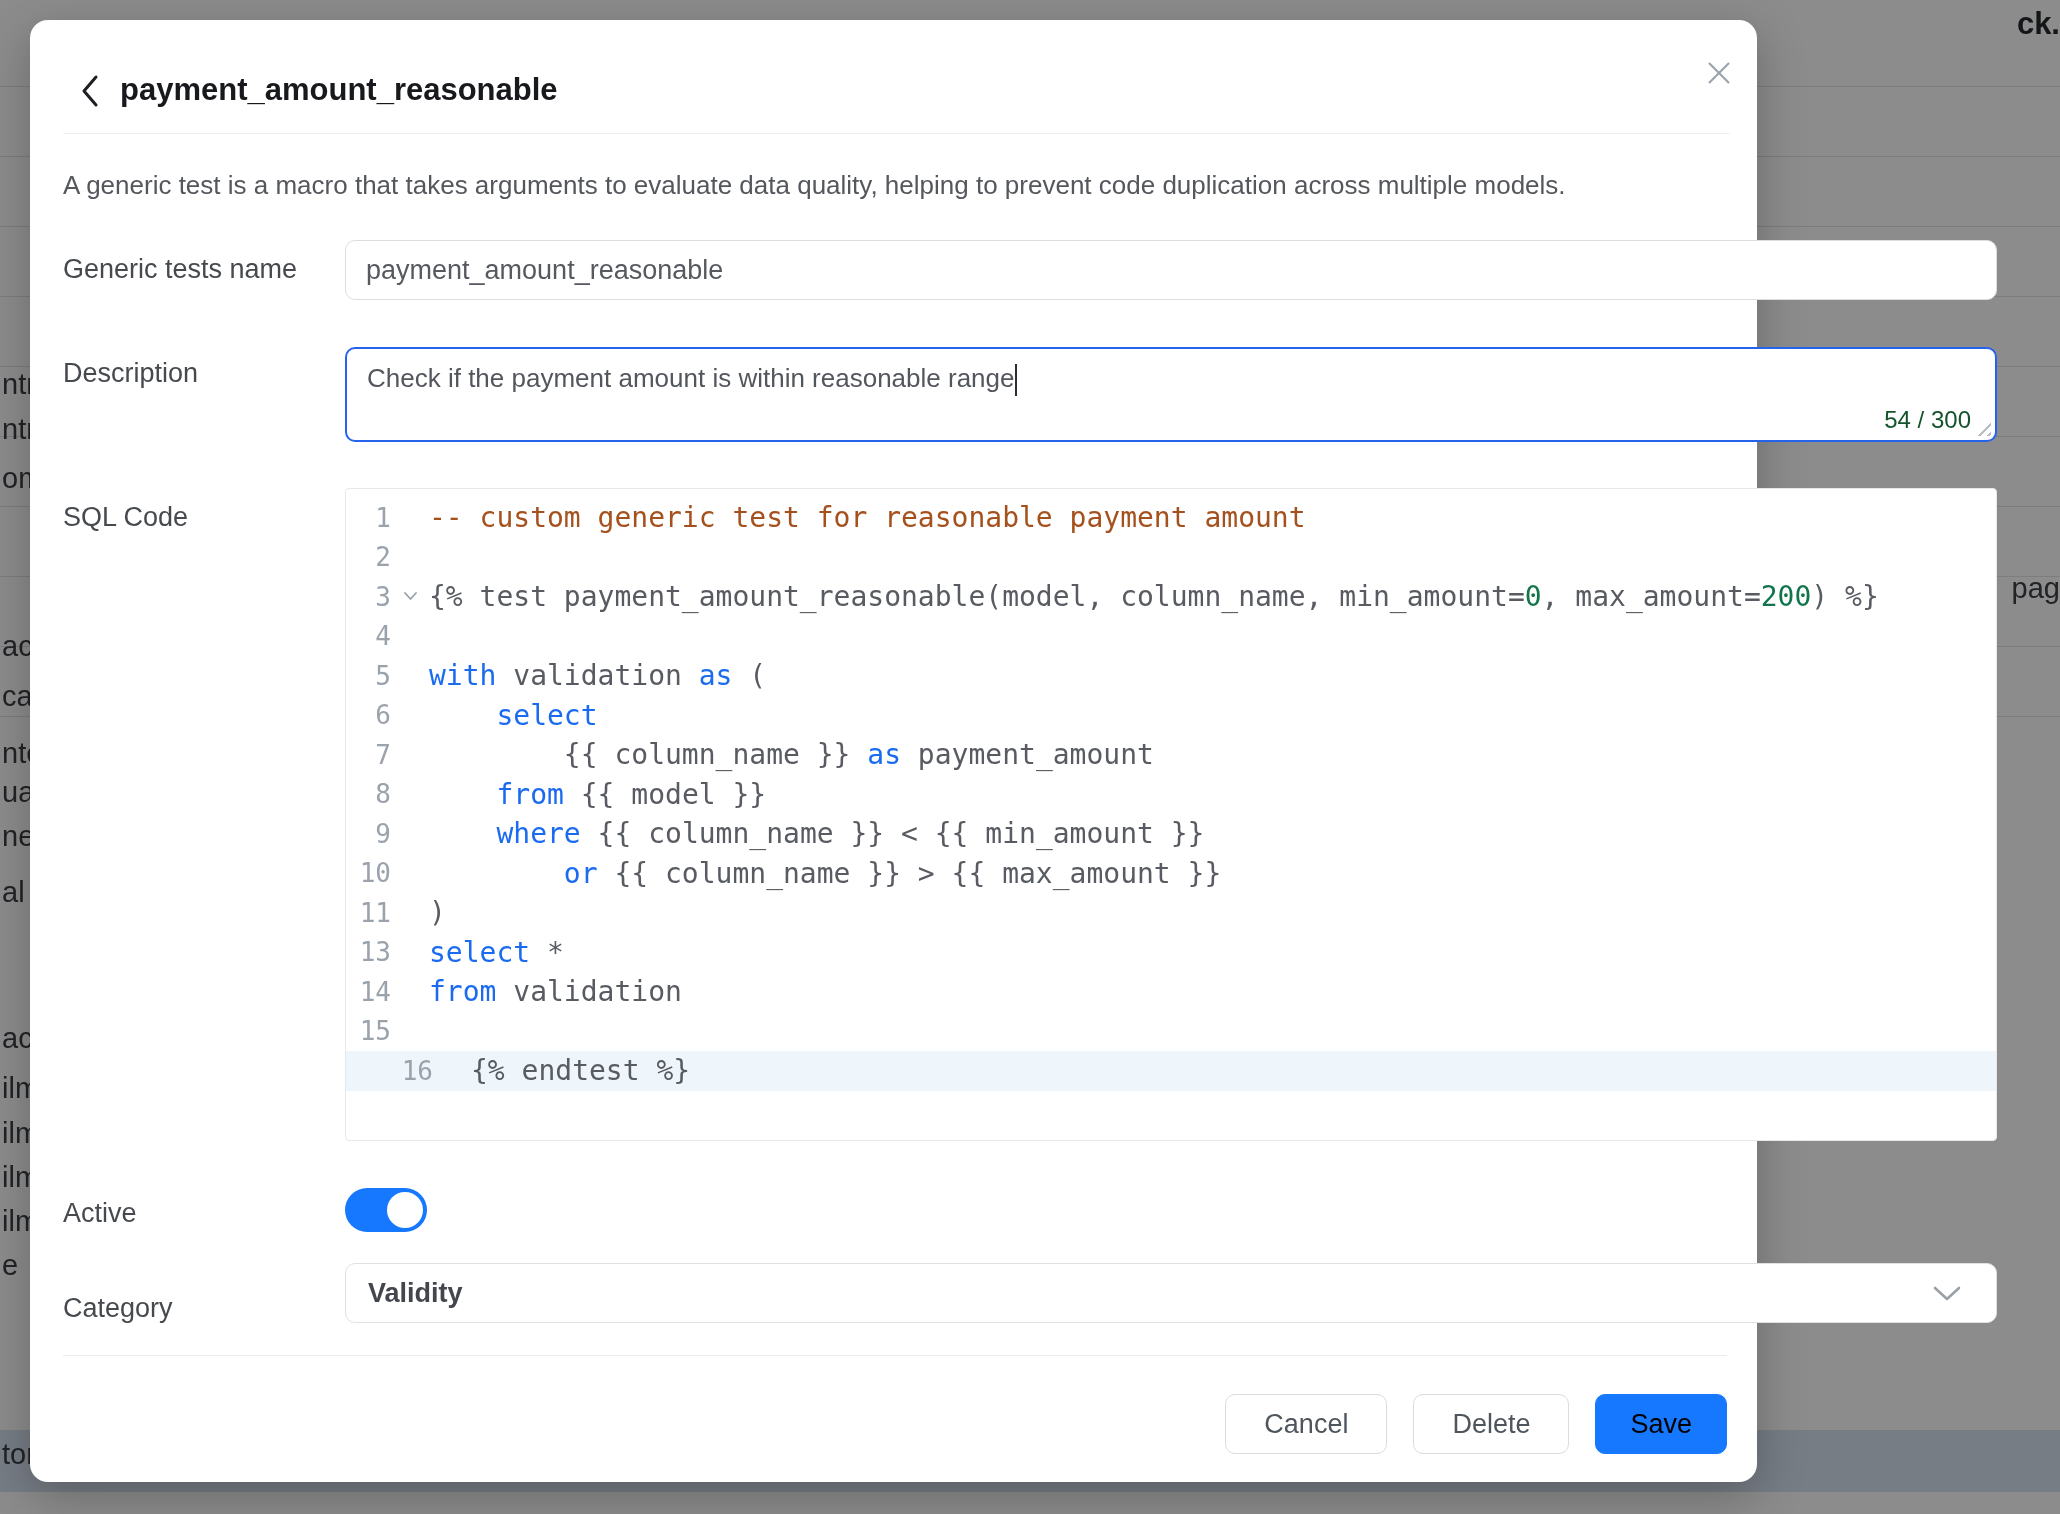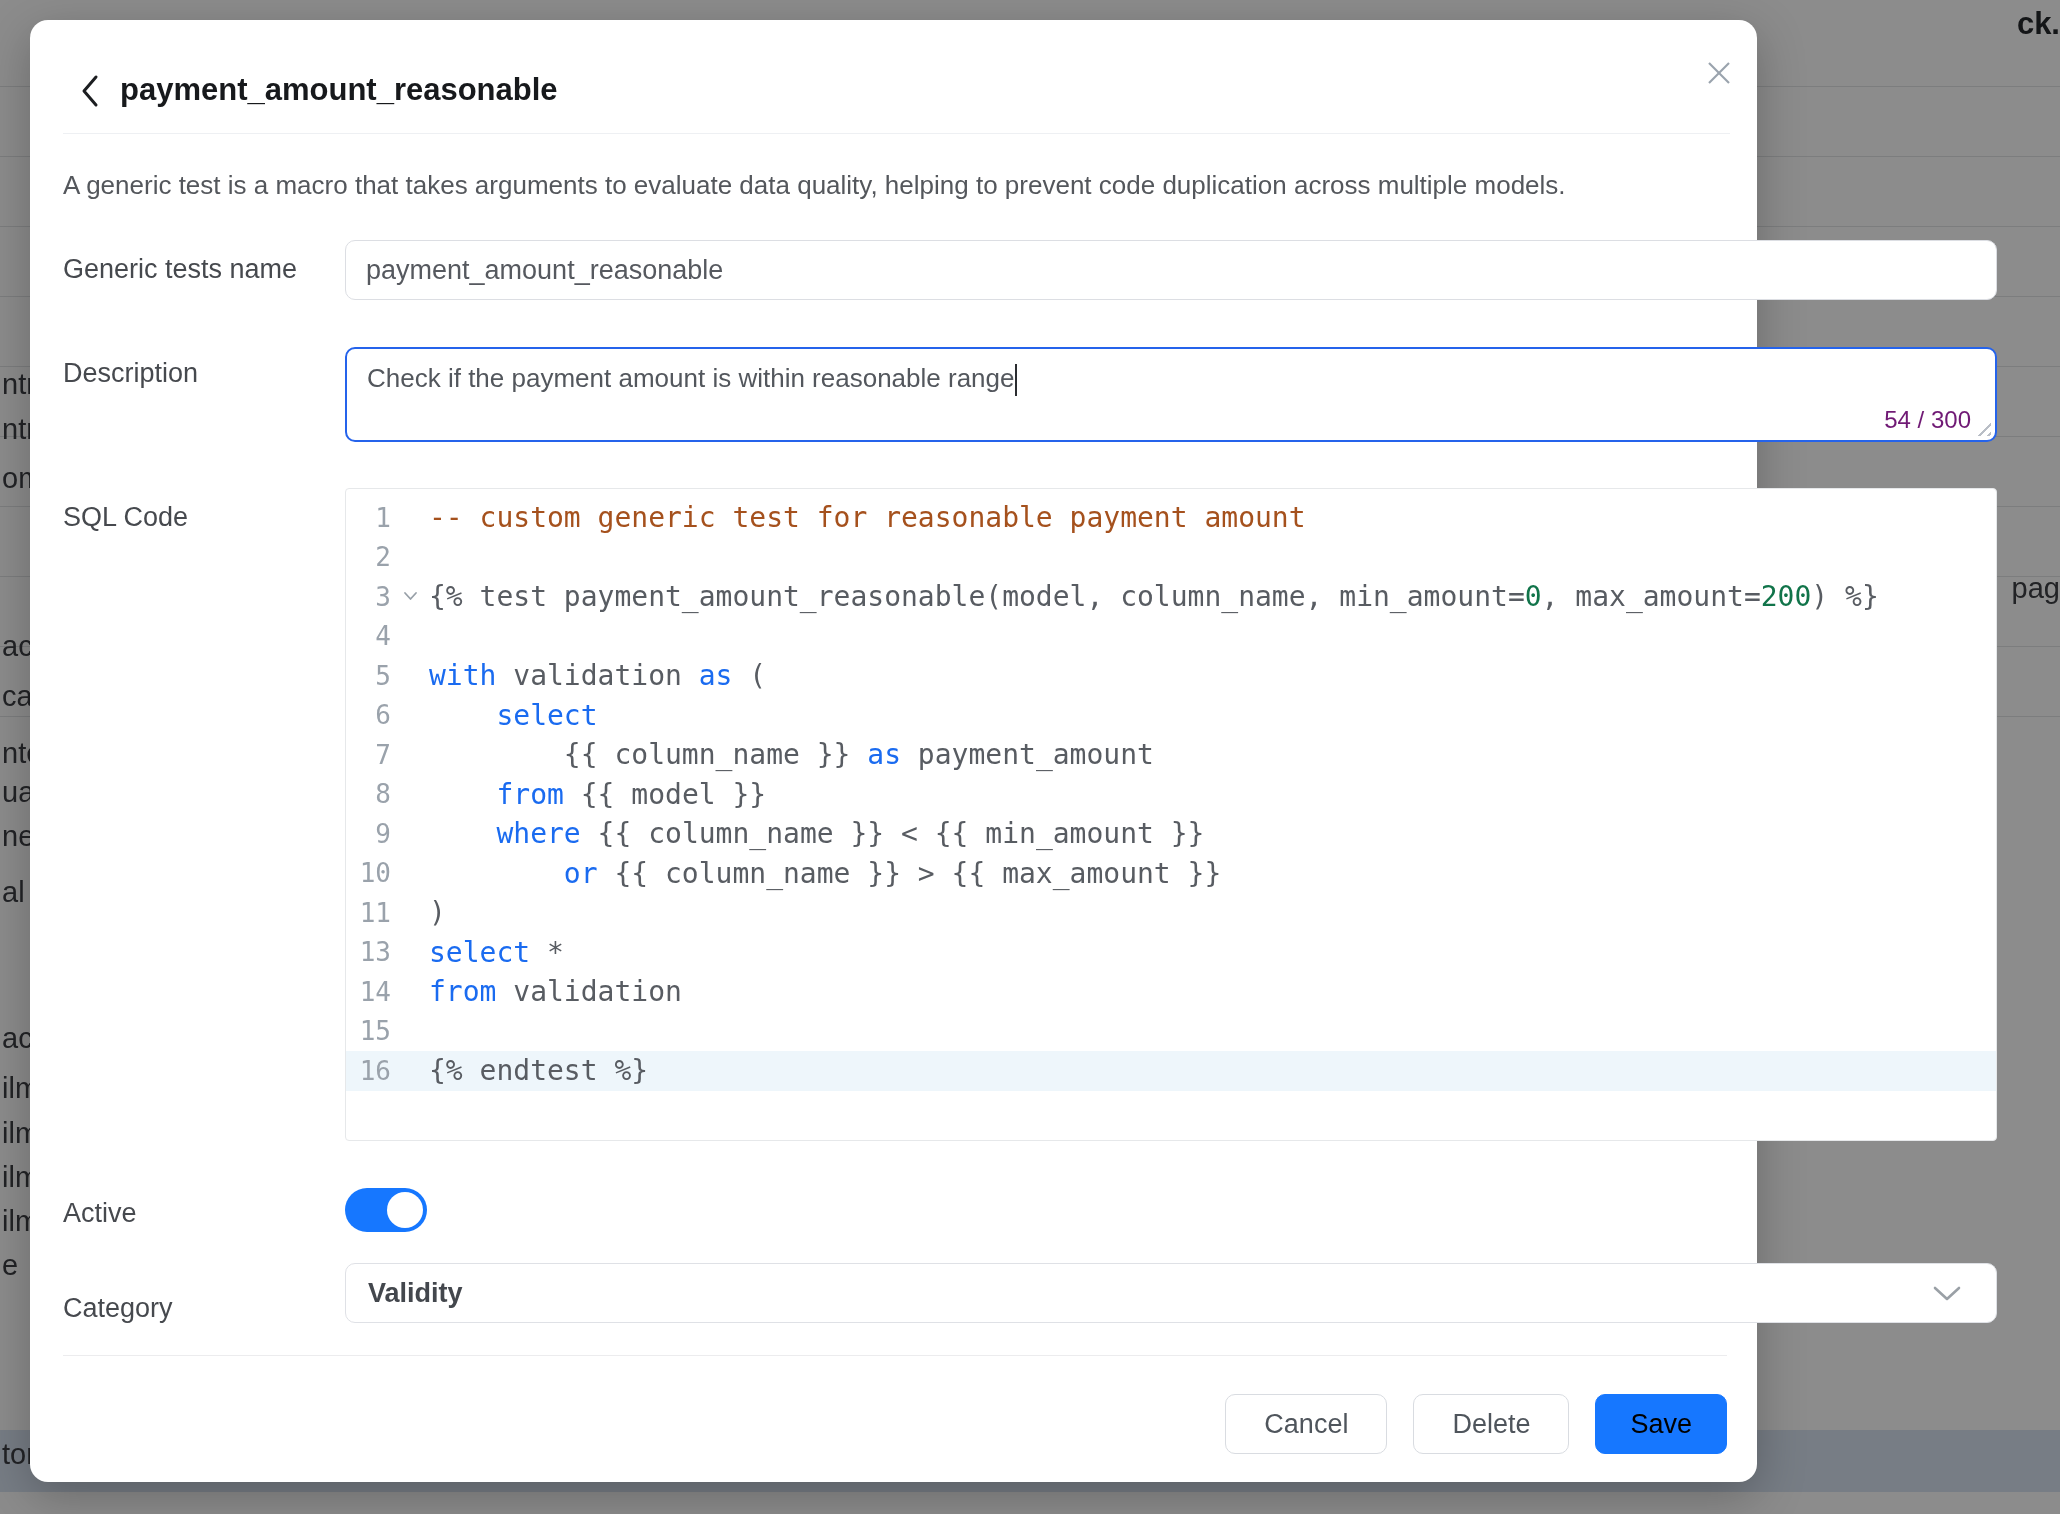"54 / 300" .desc-counter { color: #701a75 -> #14532d }
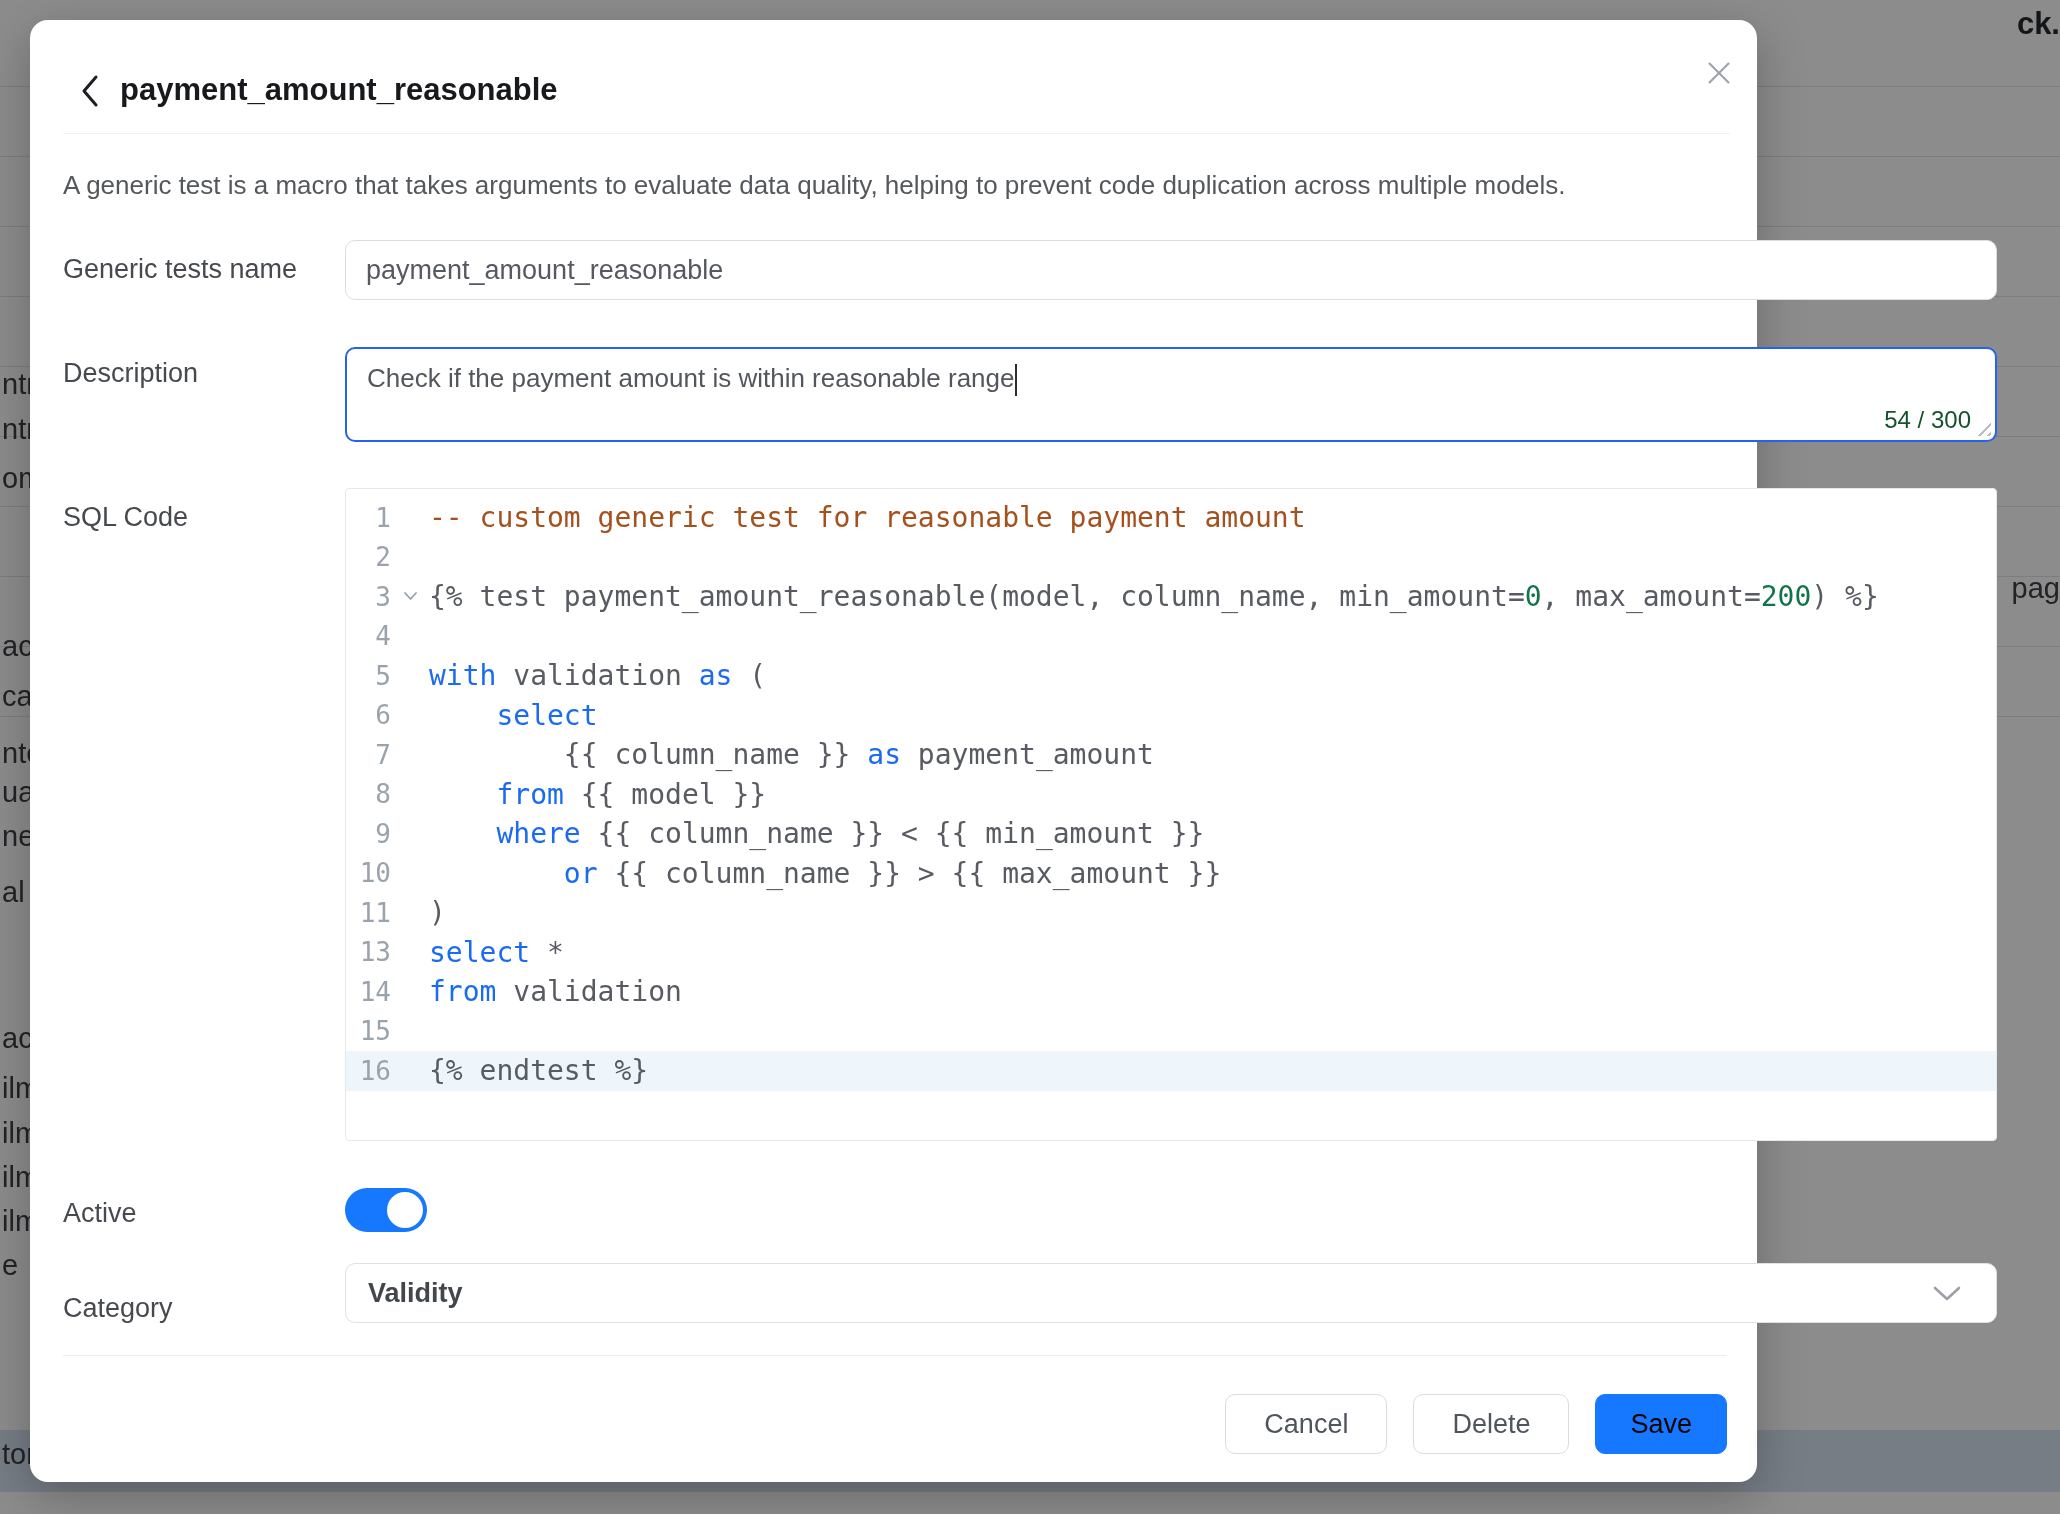"16" .code-row.active { padding-left: none -> 42px }
